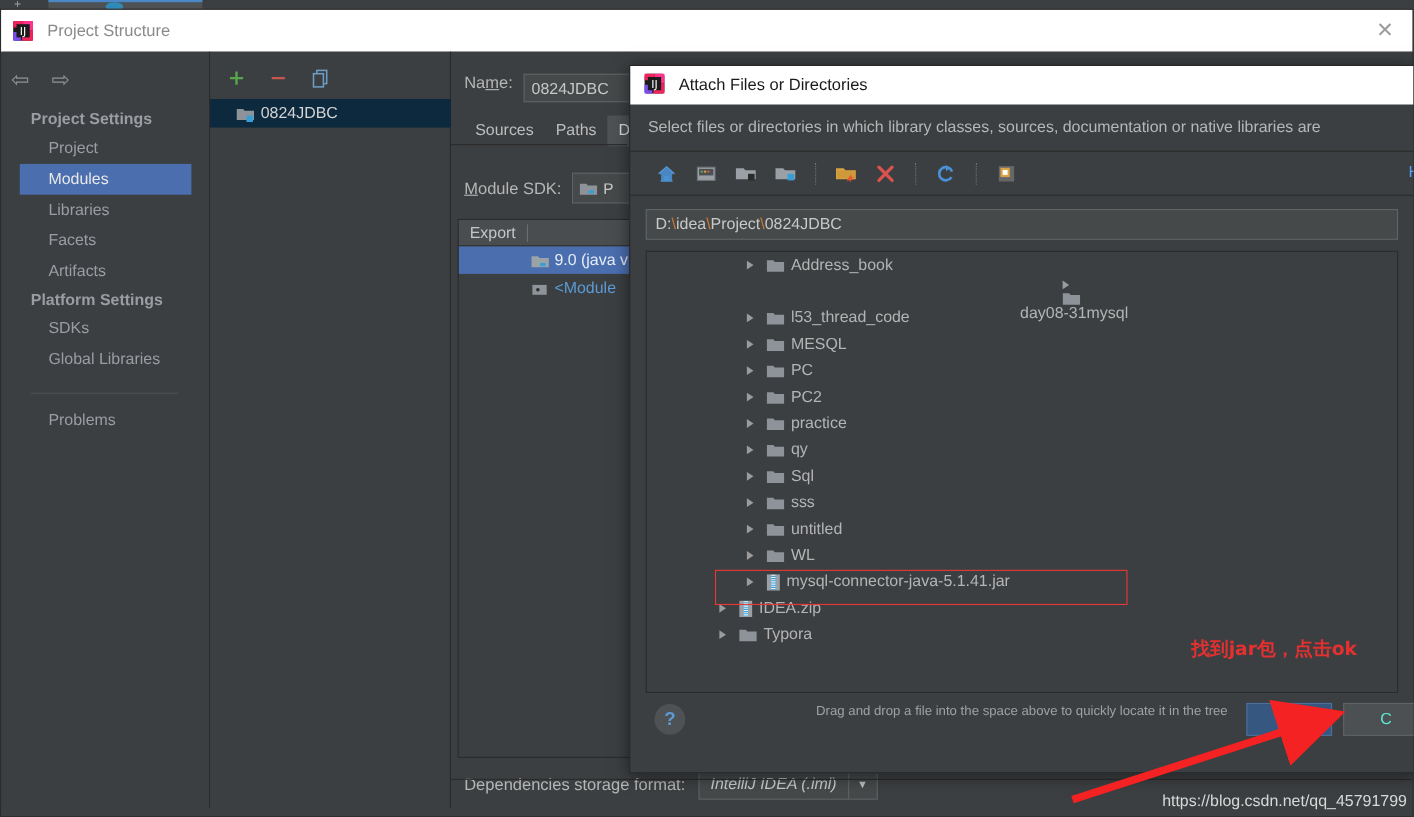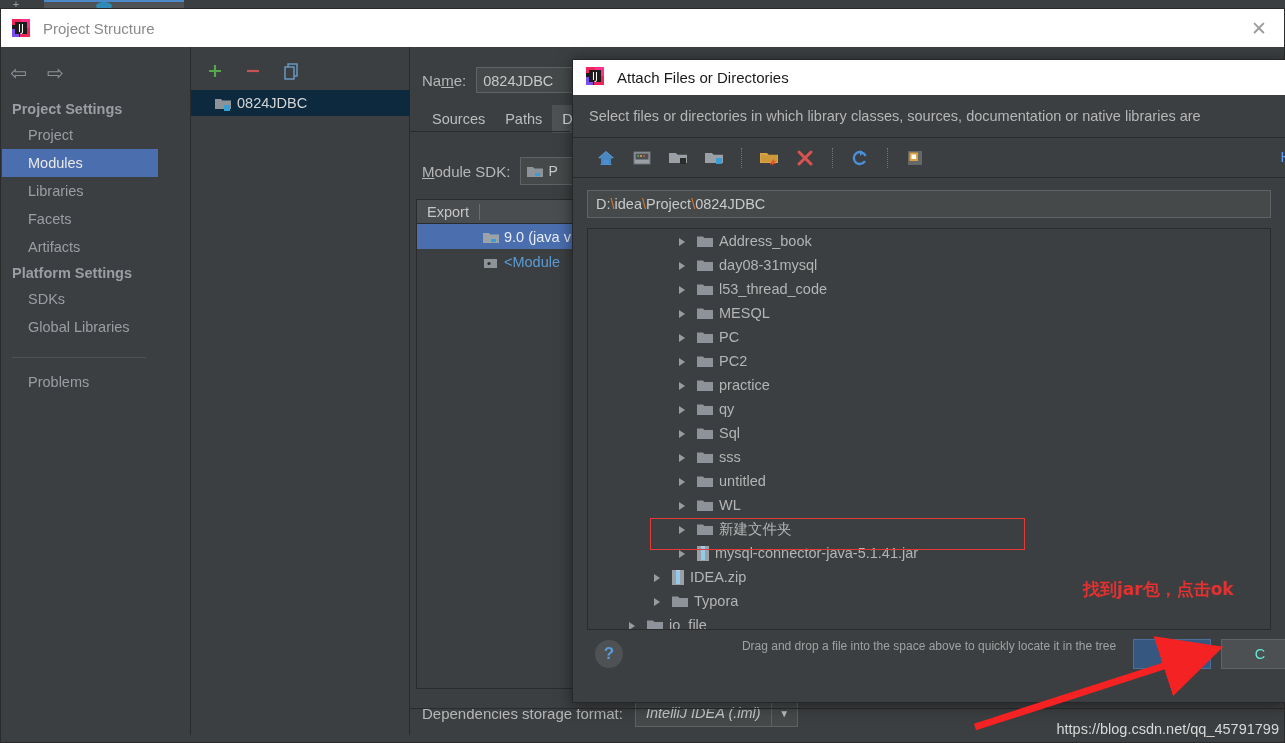"Name:" #name-row { align-items: center -> flex-start }
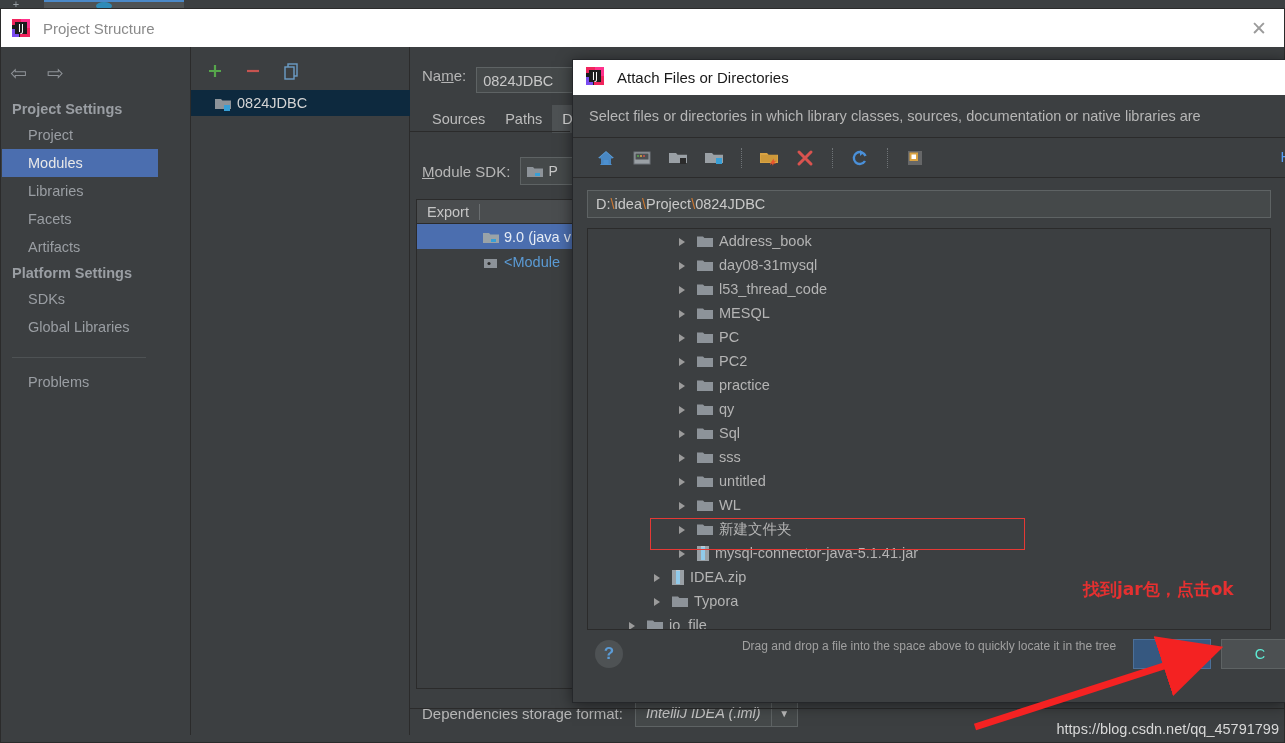"Project Settings" #nav-list { left: 0 -> 16px }
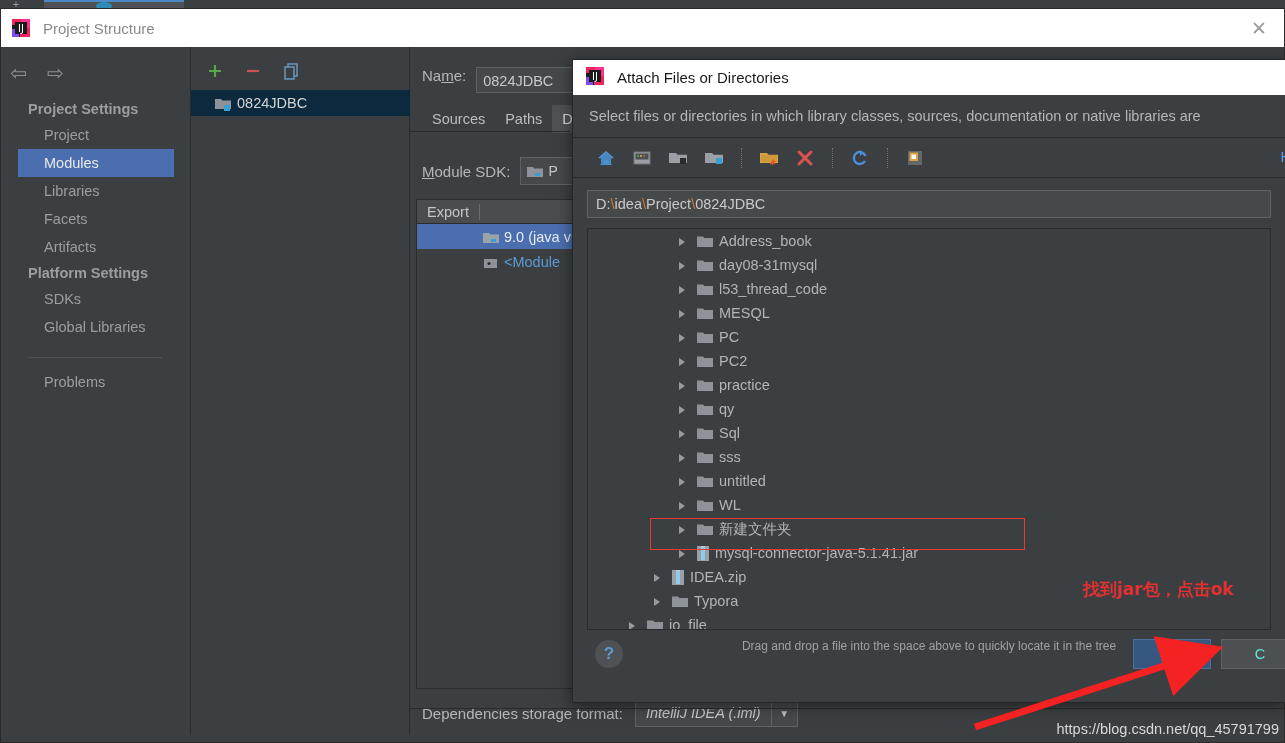"day08-31mysql" div.tree-row { flex-direction: none -> column }
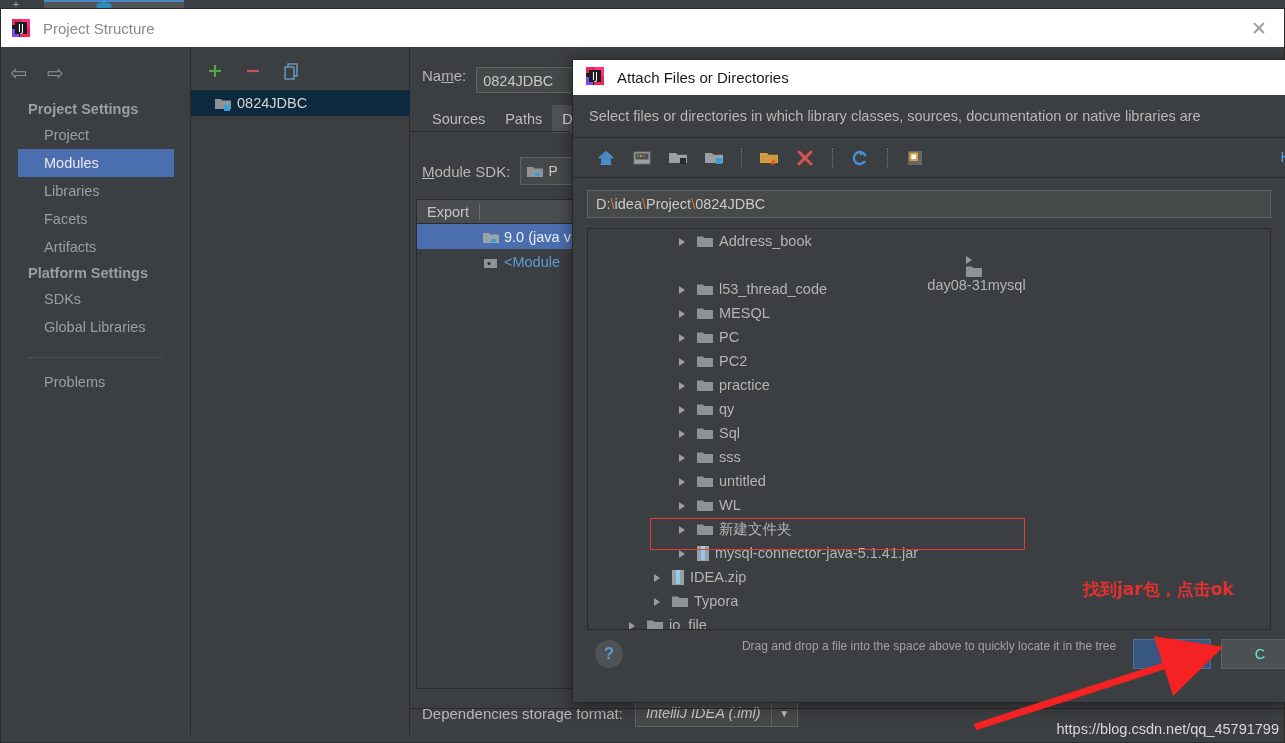"新建文件夹" div.tree-row { html: <div> <span><svg> <path></path> </svg></span> <span><svg> <path></path> </svg></span> <span>新建文件夹</span> </div> -> none }
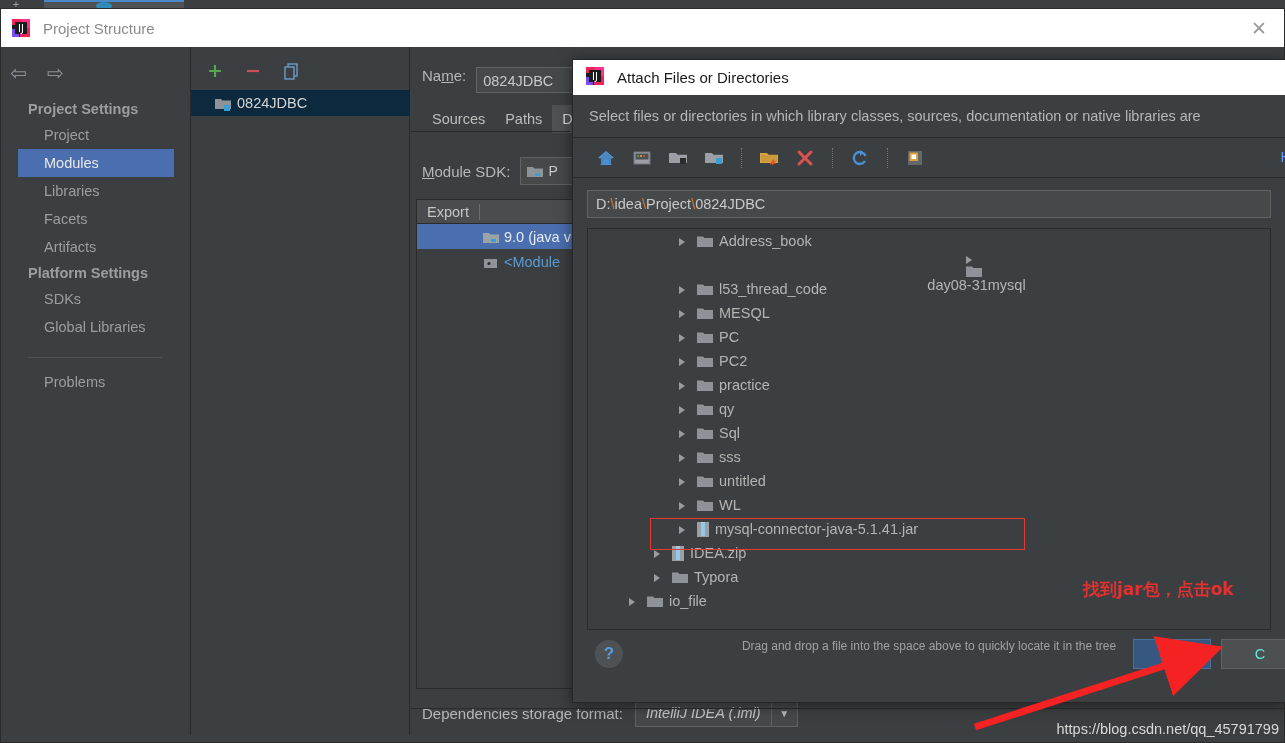"io_file" div.tree-row { html: <div> <span><svg> <path></path> </svg></span> <span><svg> <path></path> </svg></span> <span>io_file</span> </div> -> none }
